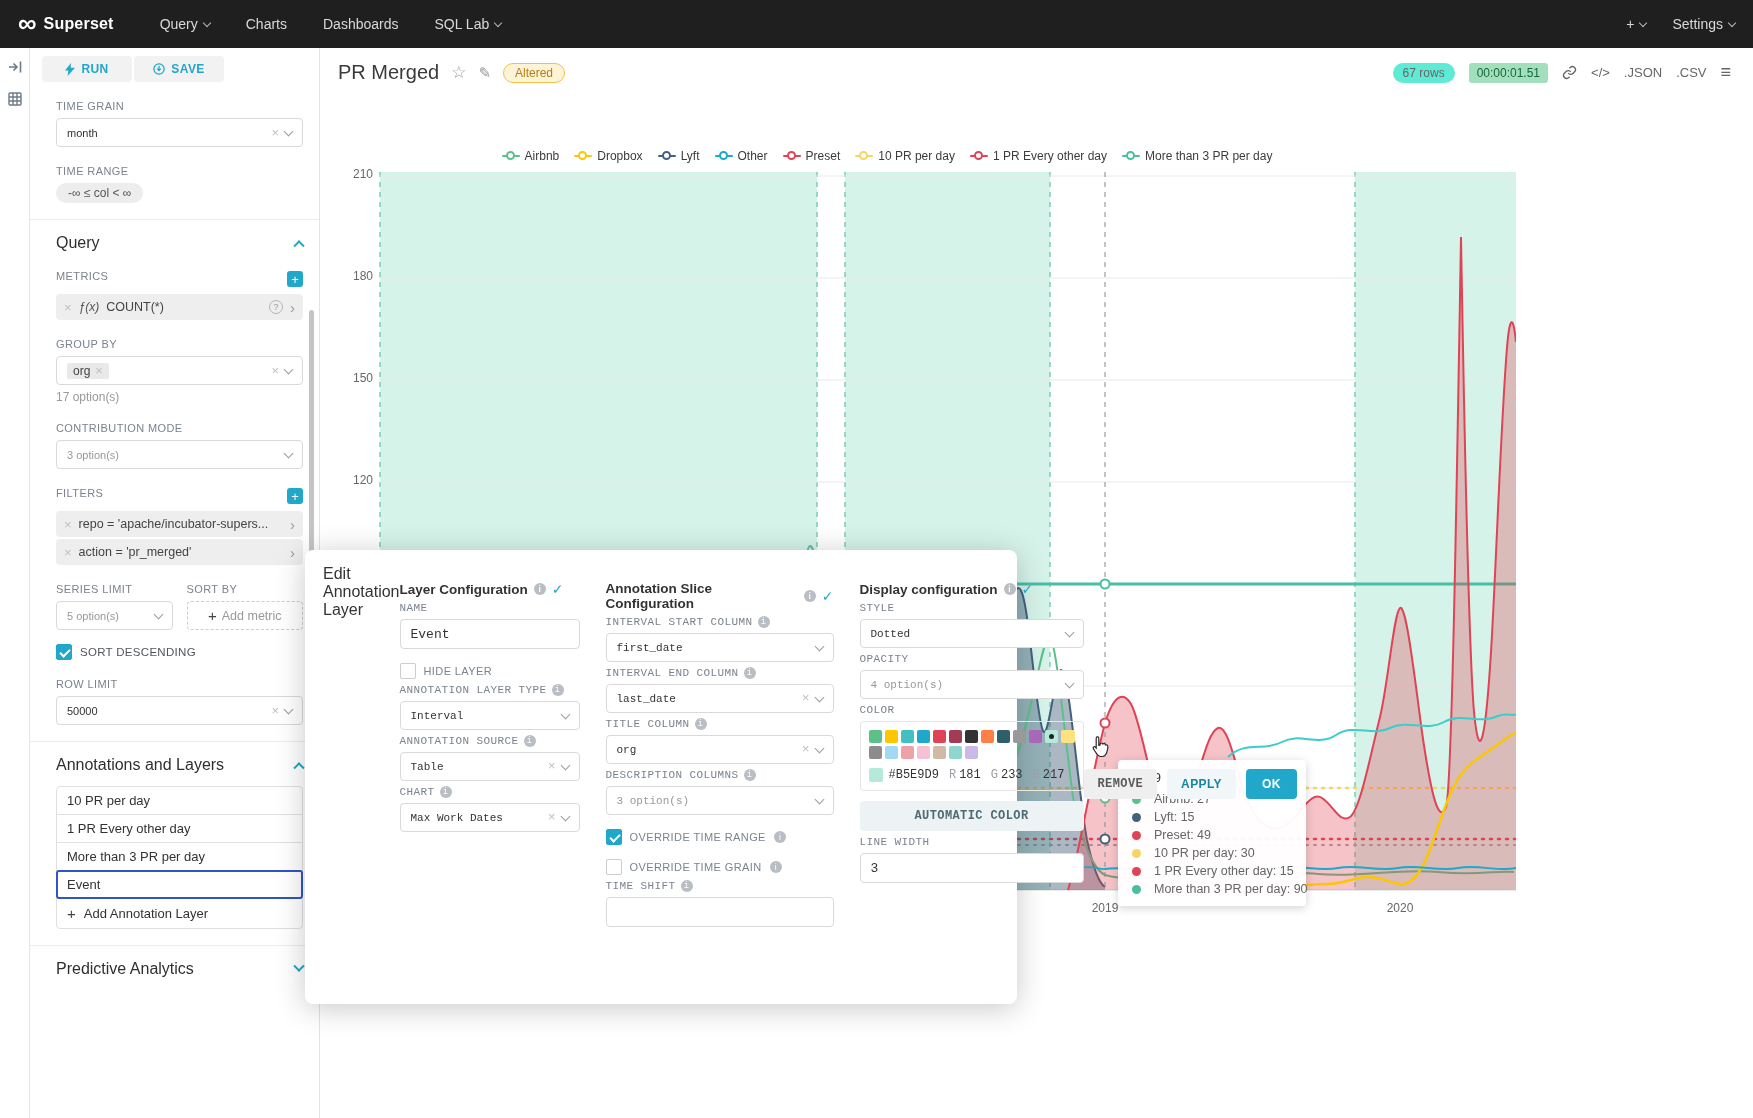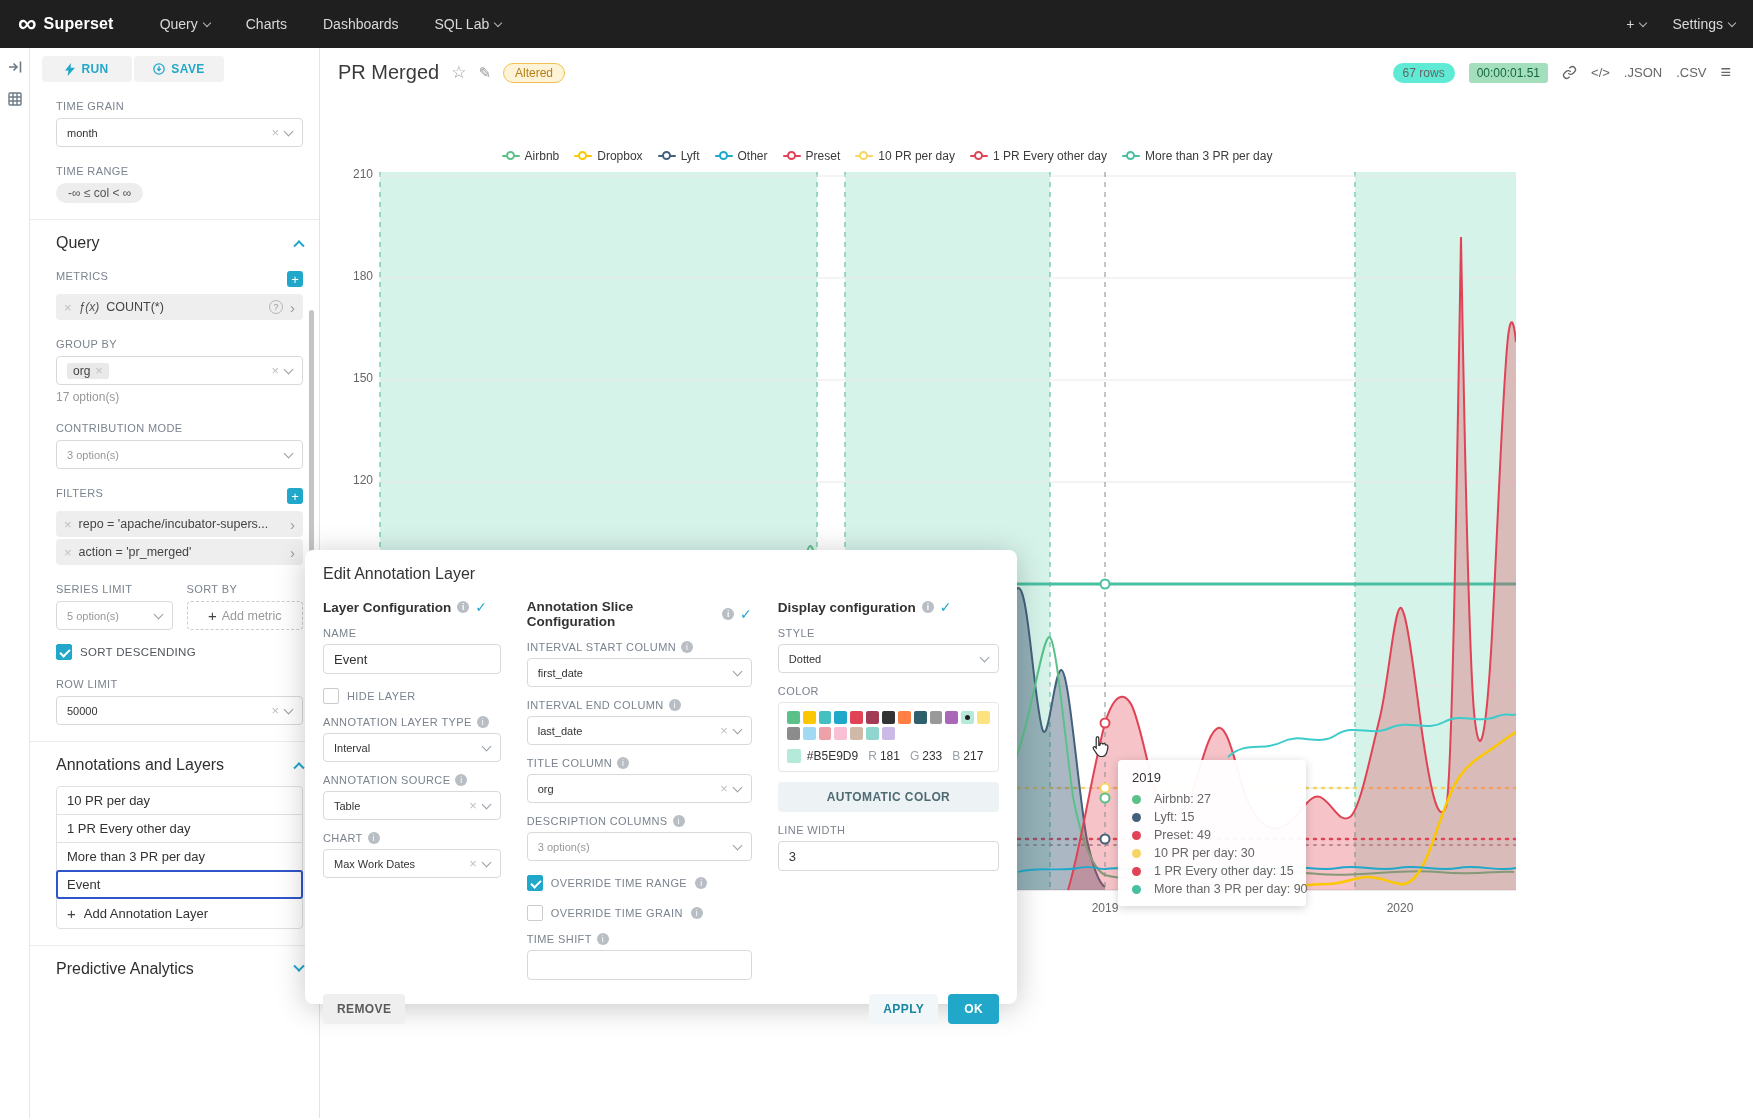"Edit Annotation Layer" .modal { flex-direction: column -> row }
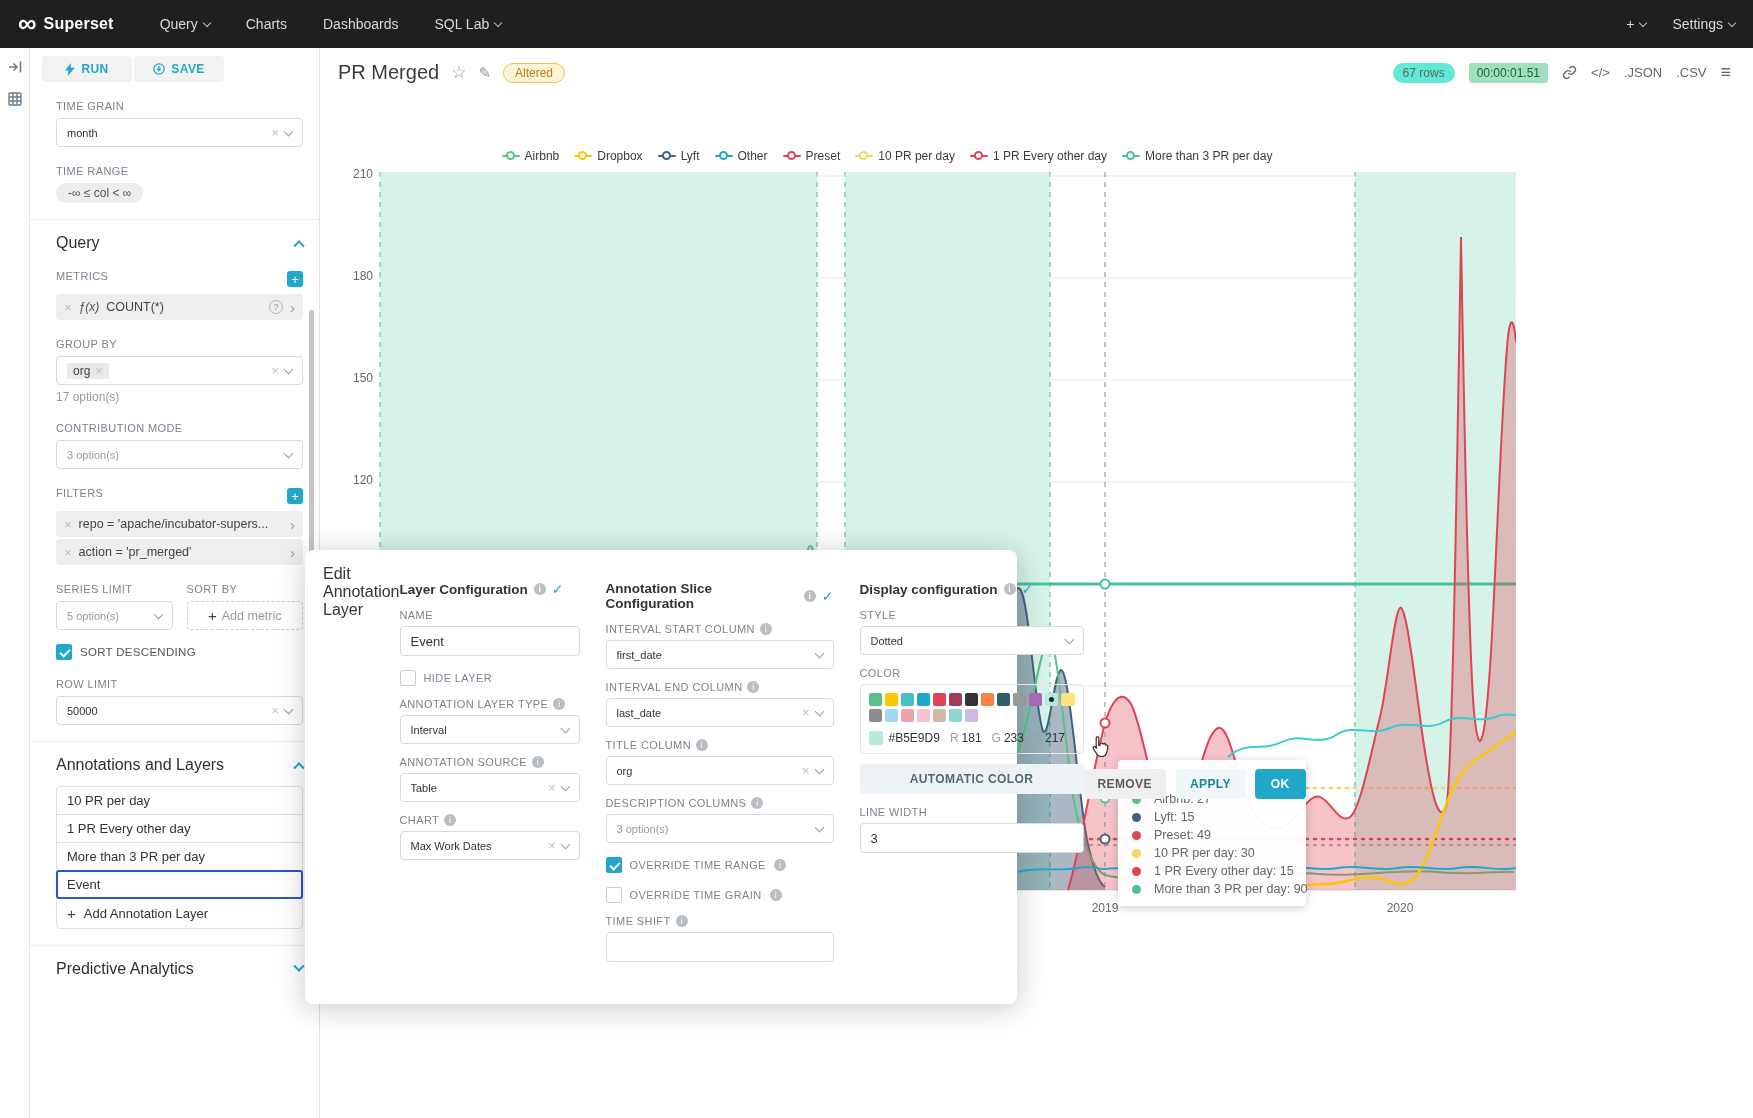"NAME" .mfield { font-family: none -> Liberation Mono, monospace; margin-top: 12px -> 5px }
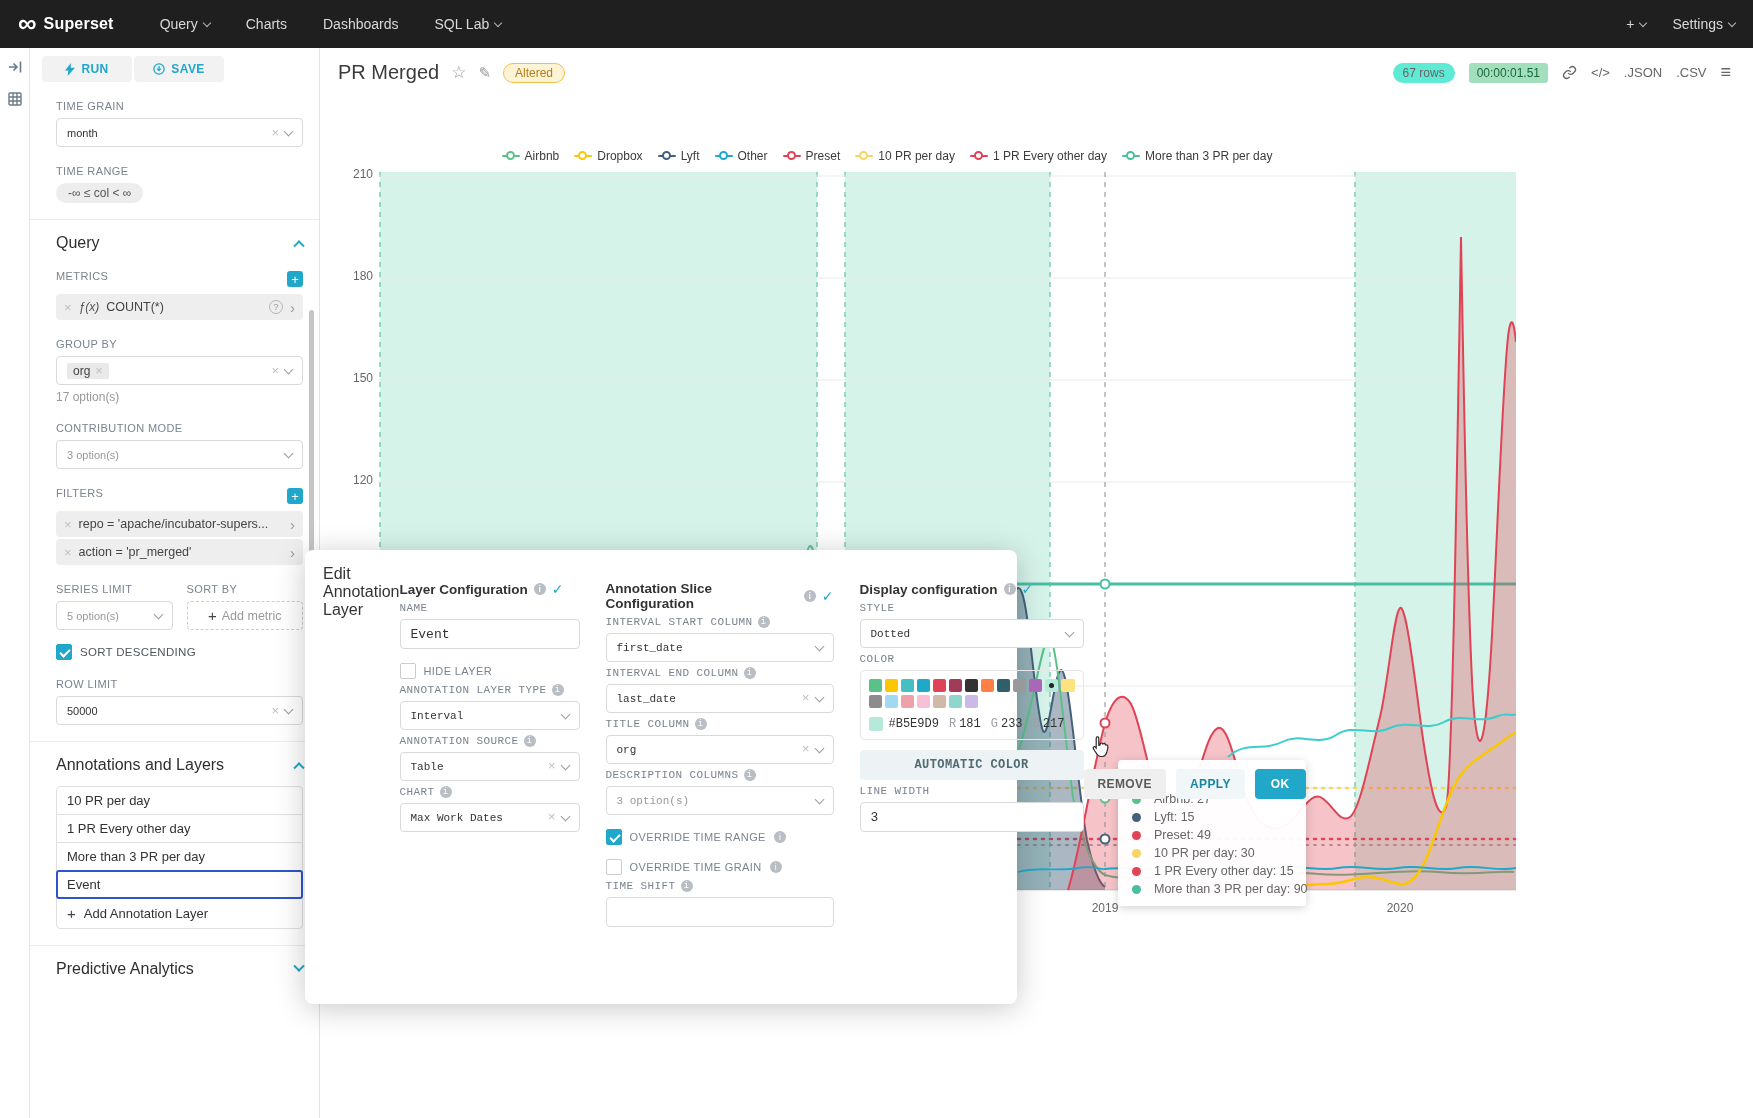"OPACITY" div.mfield { html: none -> <div> <div>OPACITY</div> <div> <span>4 option(s)</span> <span></span> </div> </div> }
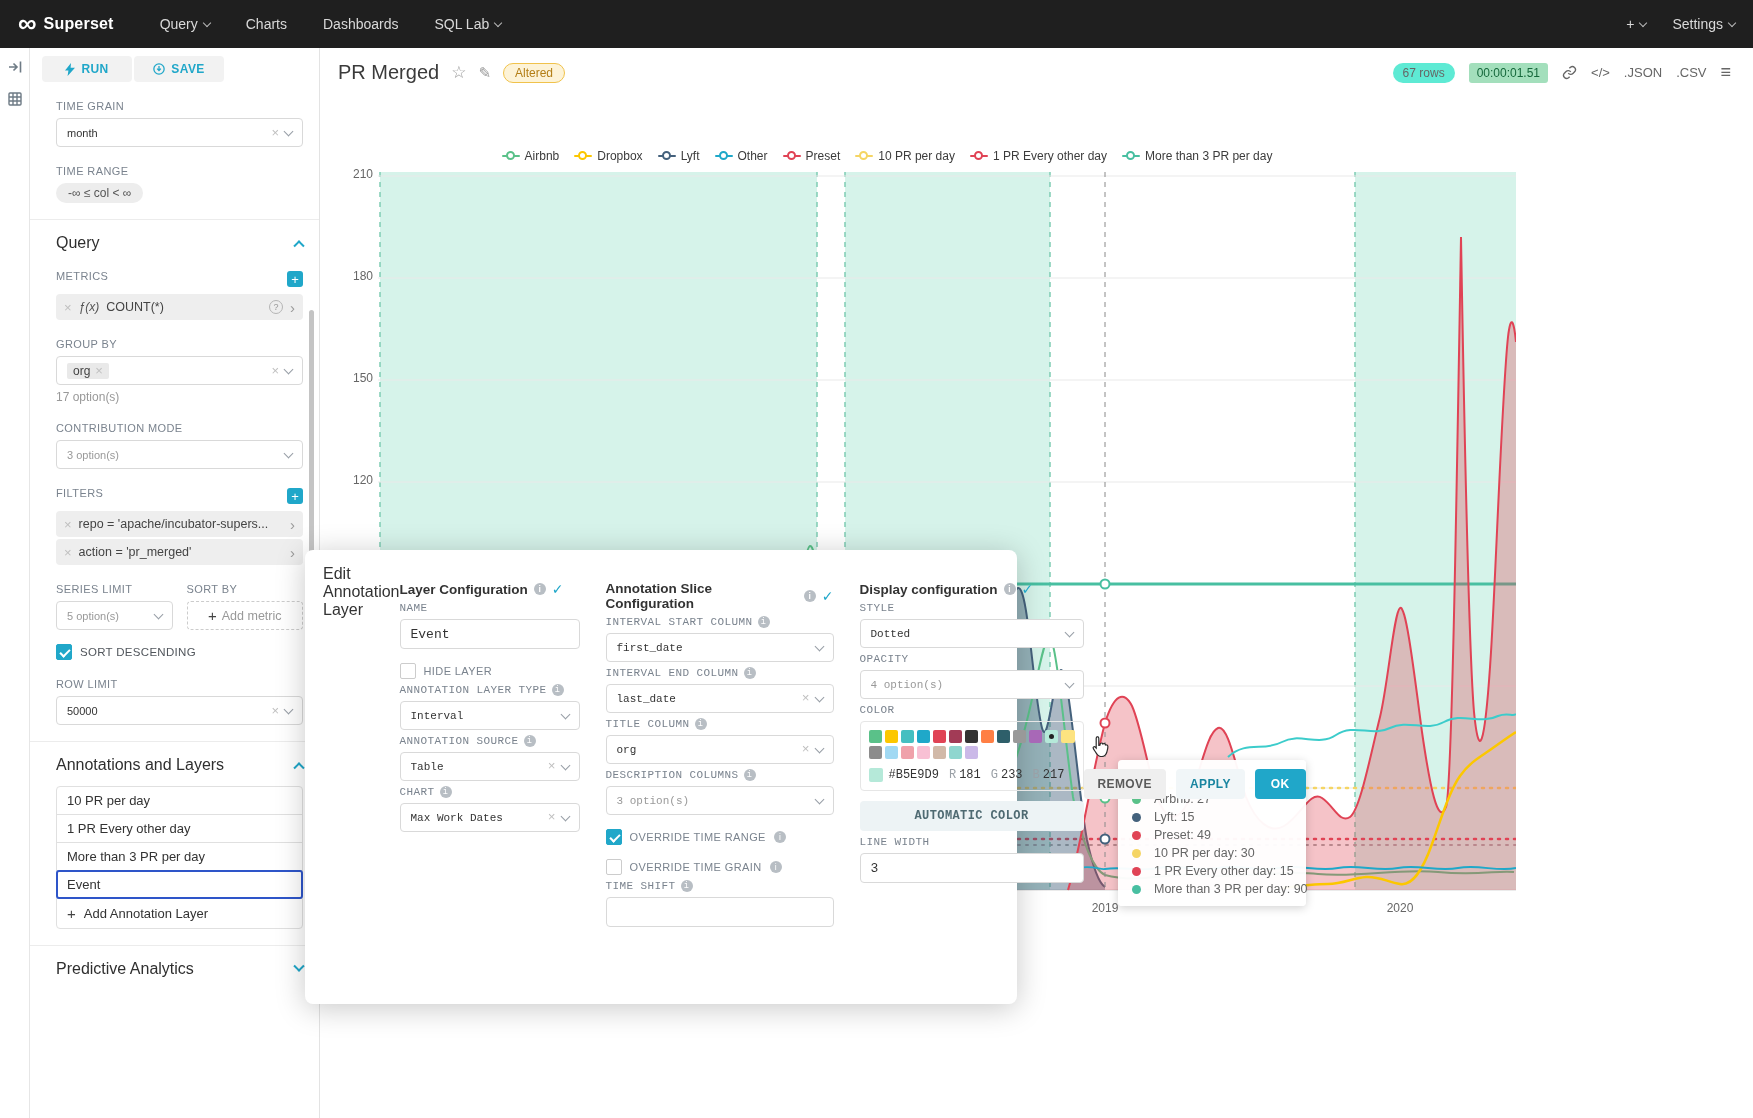"REMOVE" .btn-remove { font-family: none -> Liberation Mono, monospace }
